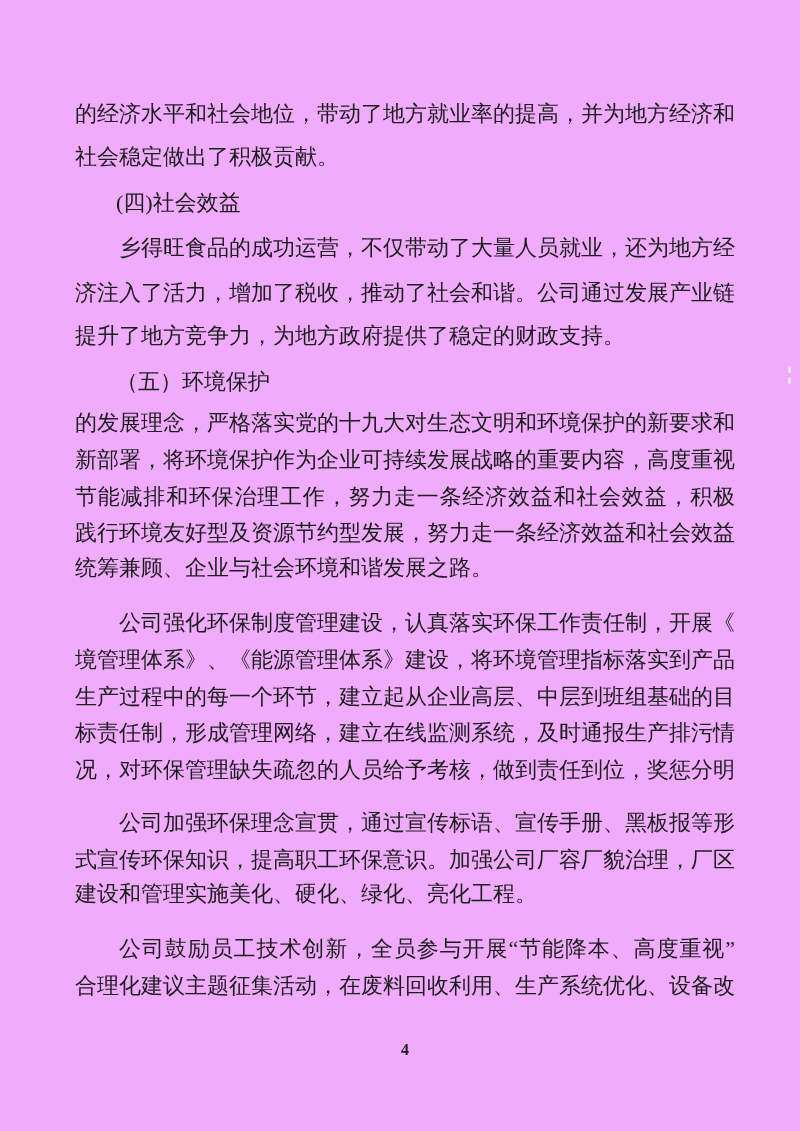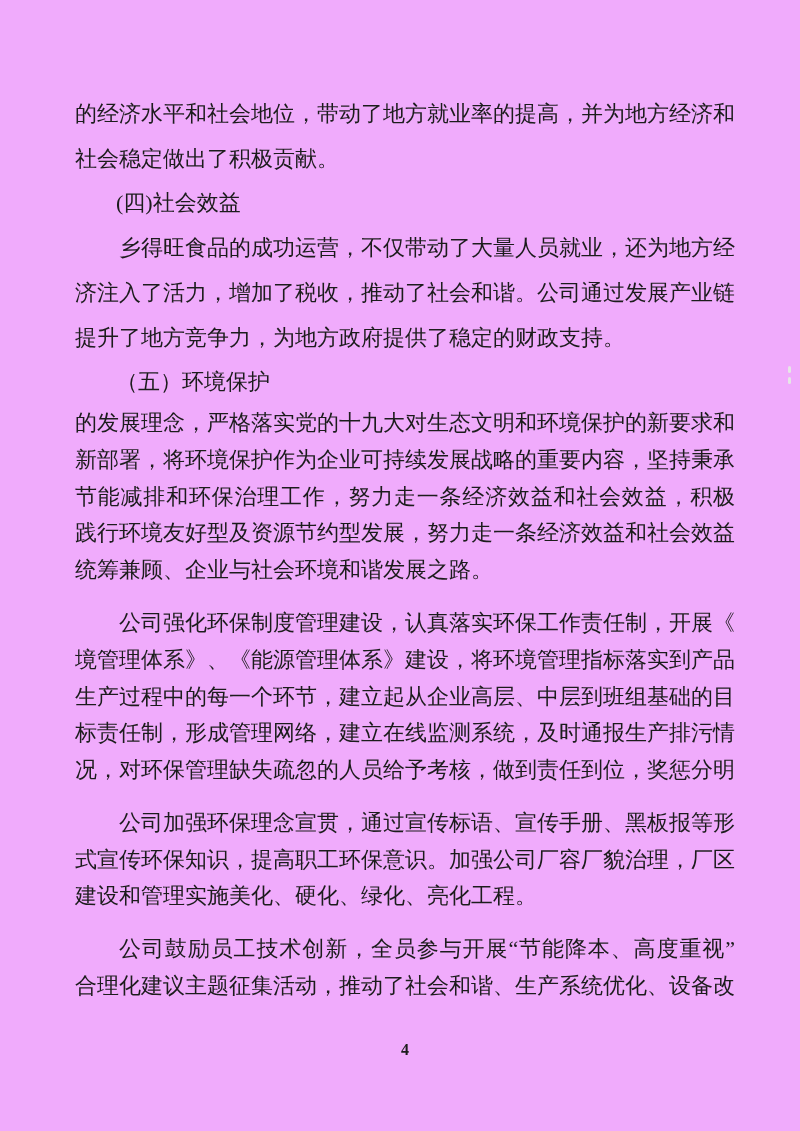"社会稳定做出了积极贡献。" .line.last { font-family: none -> Liberation Mono, monospace }
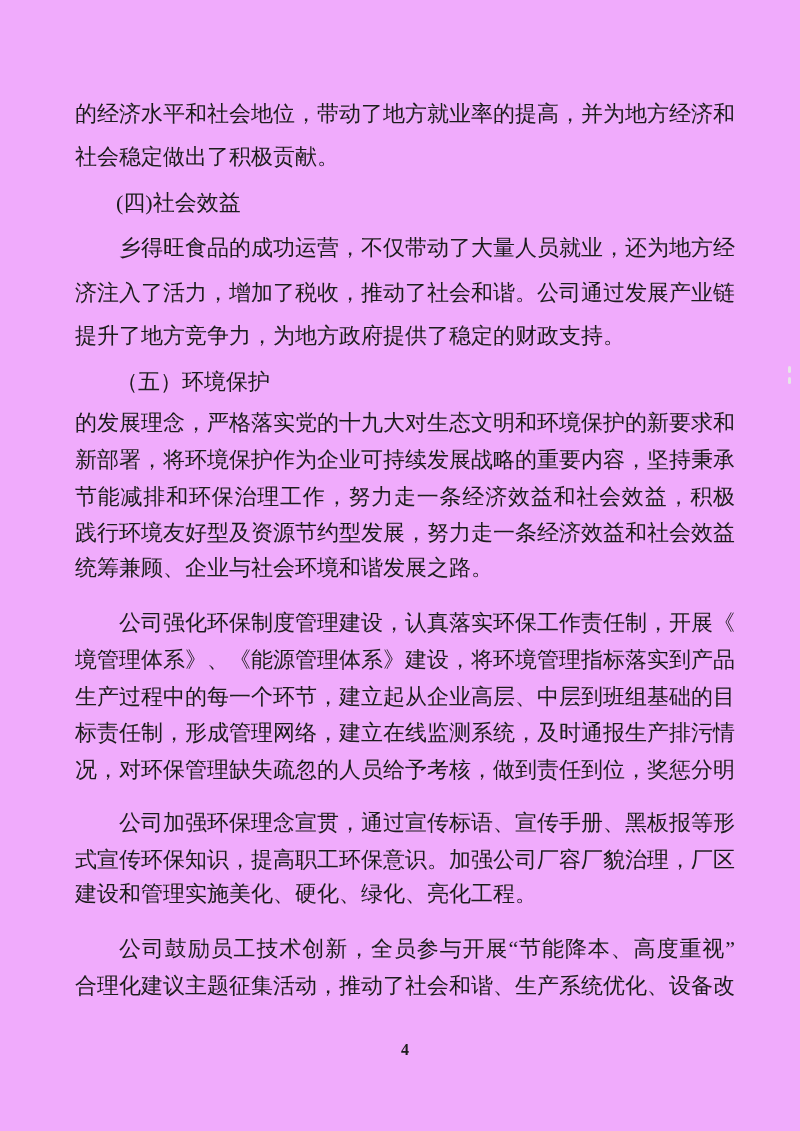"新部署，将环境保护作为企业可持续发展战略的重要内容，坚持秉承" div.line { text: 坚持秉承 -> 高度重视 }
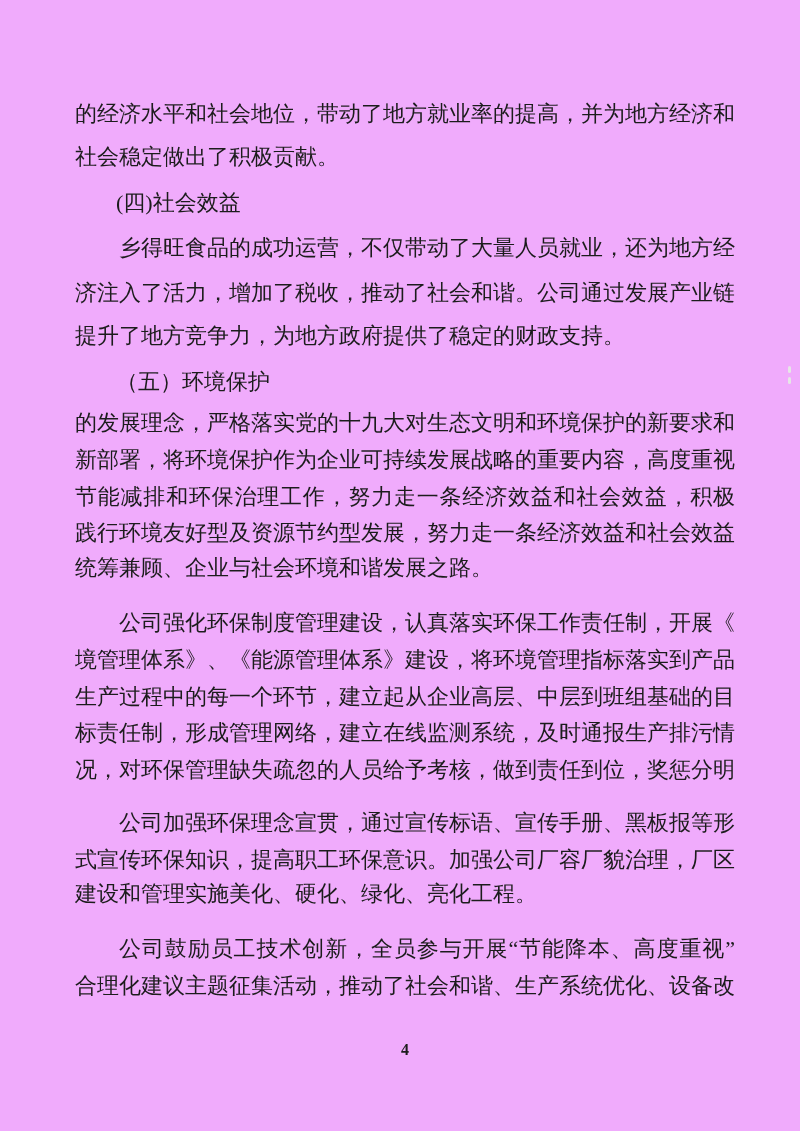"合理化建议主题征集活动，推动了社会和谐、生产系统优化、设备改" div.line { text: 推动了社会和谐 -> 在废料回收利用 }
